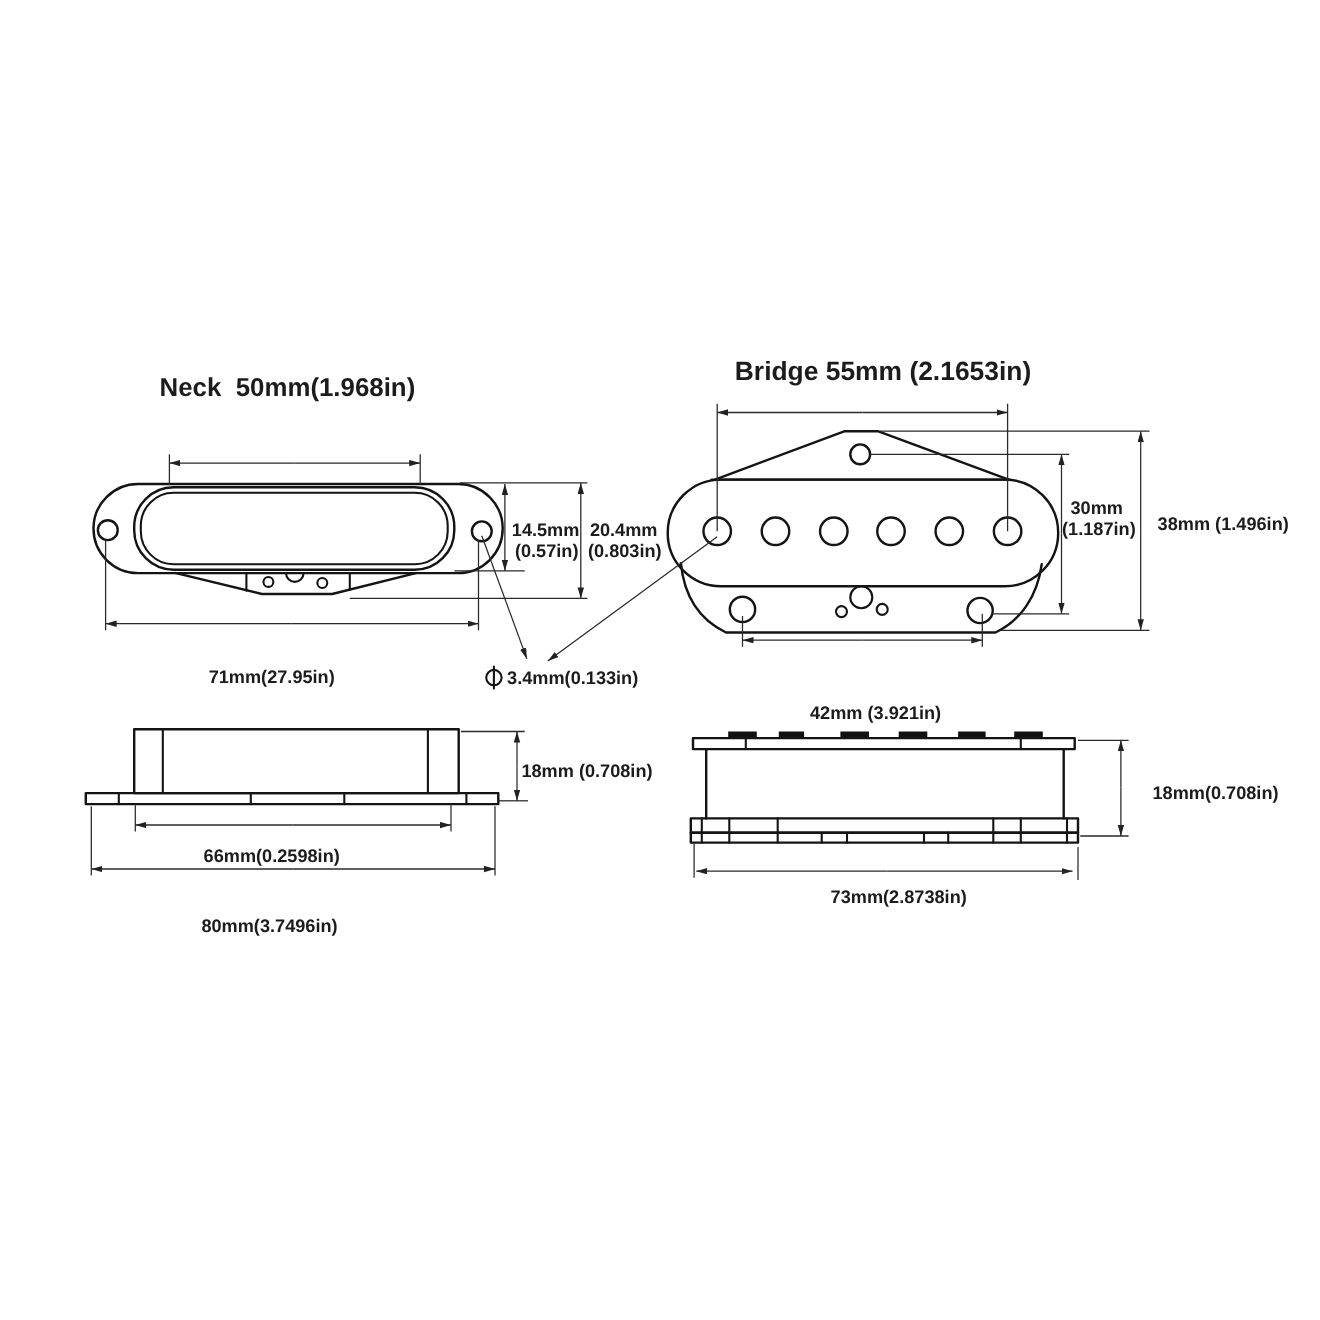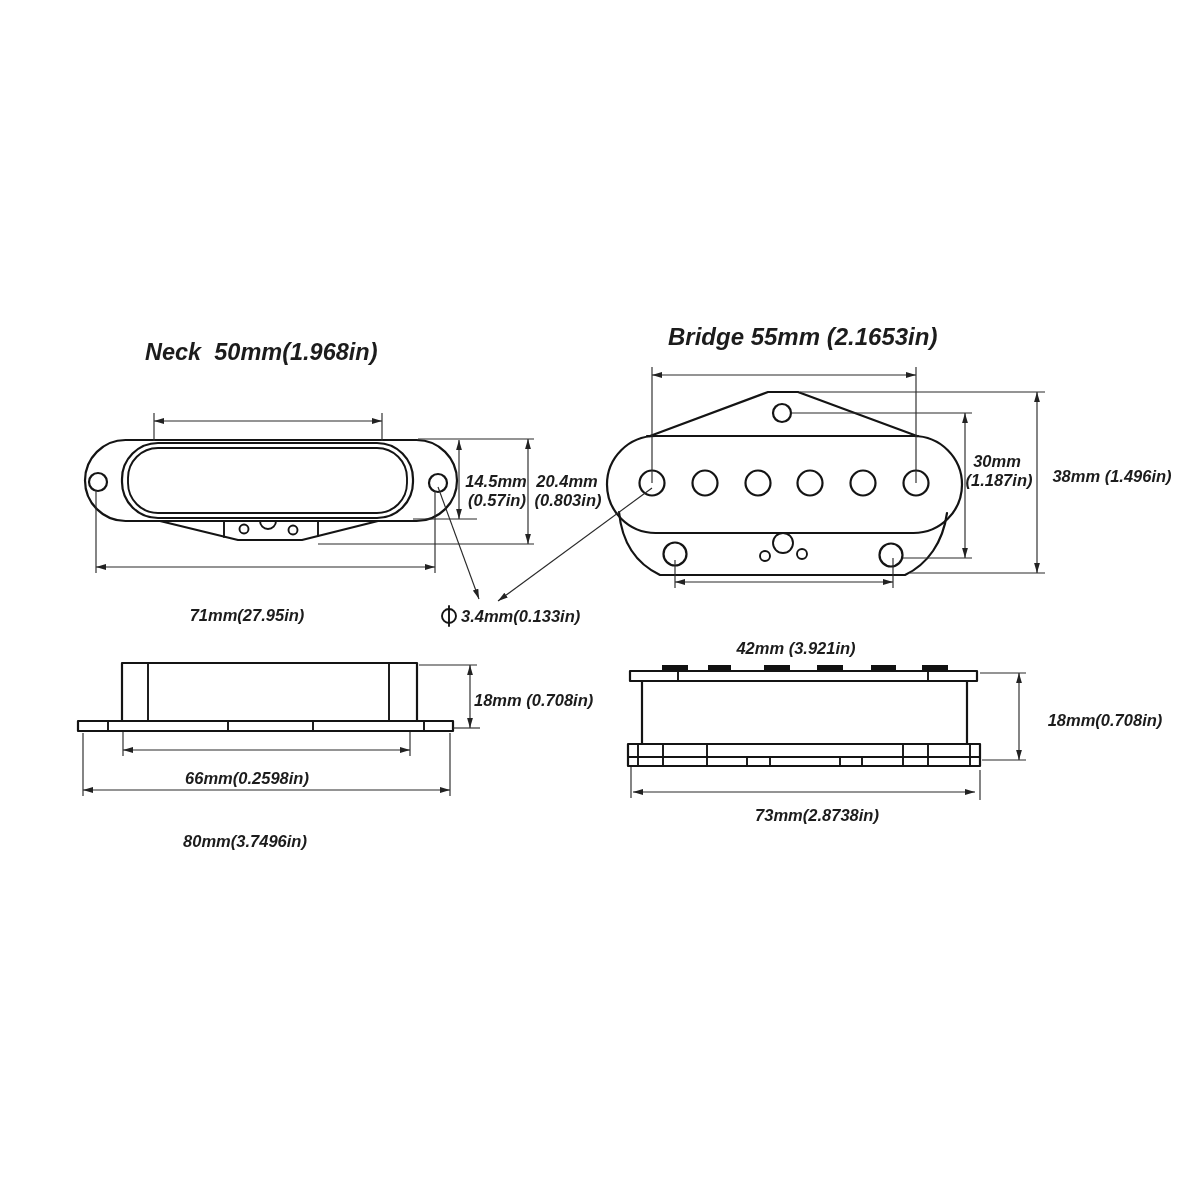"Neck 50mm(1.968in)" .stage { font-style: italic -> none }
